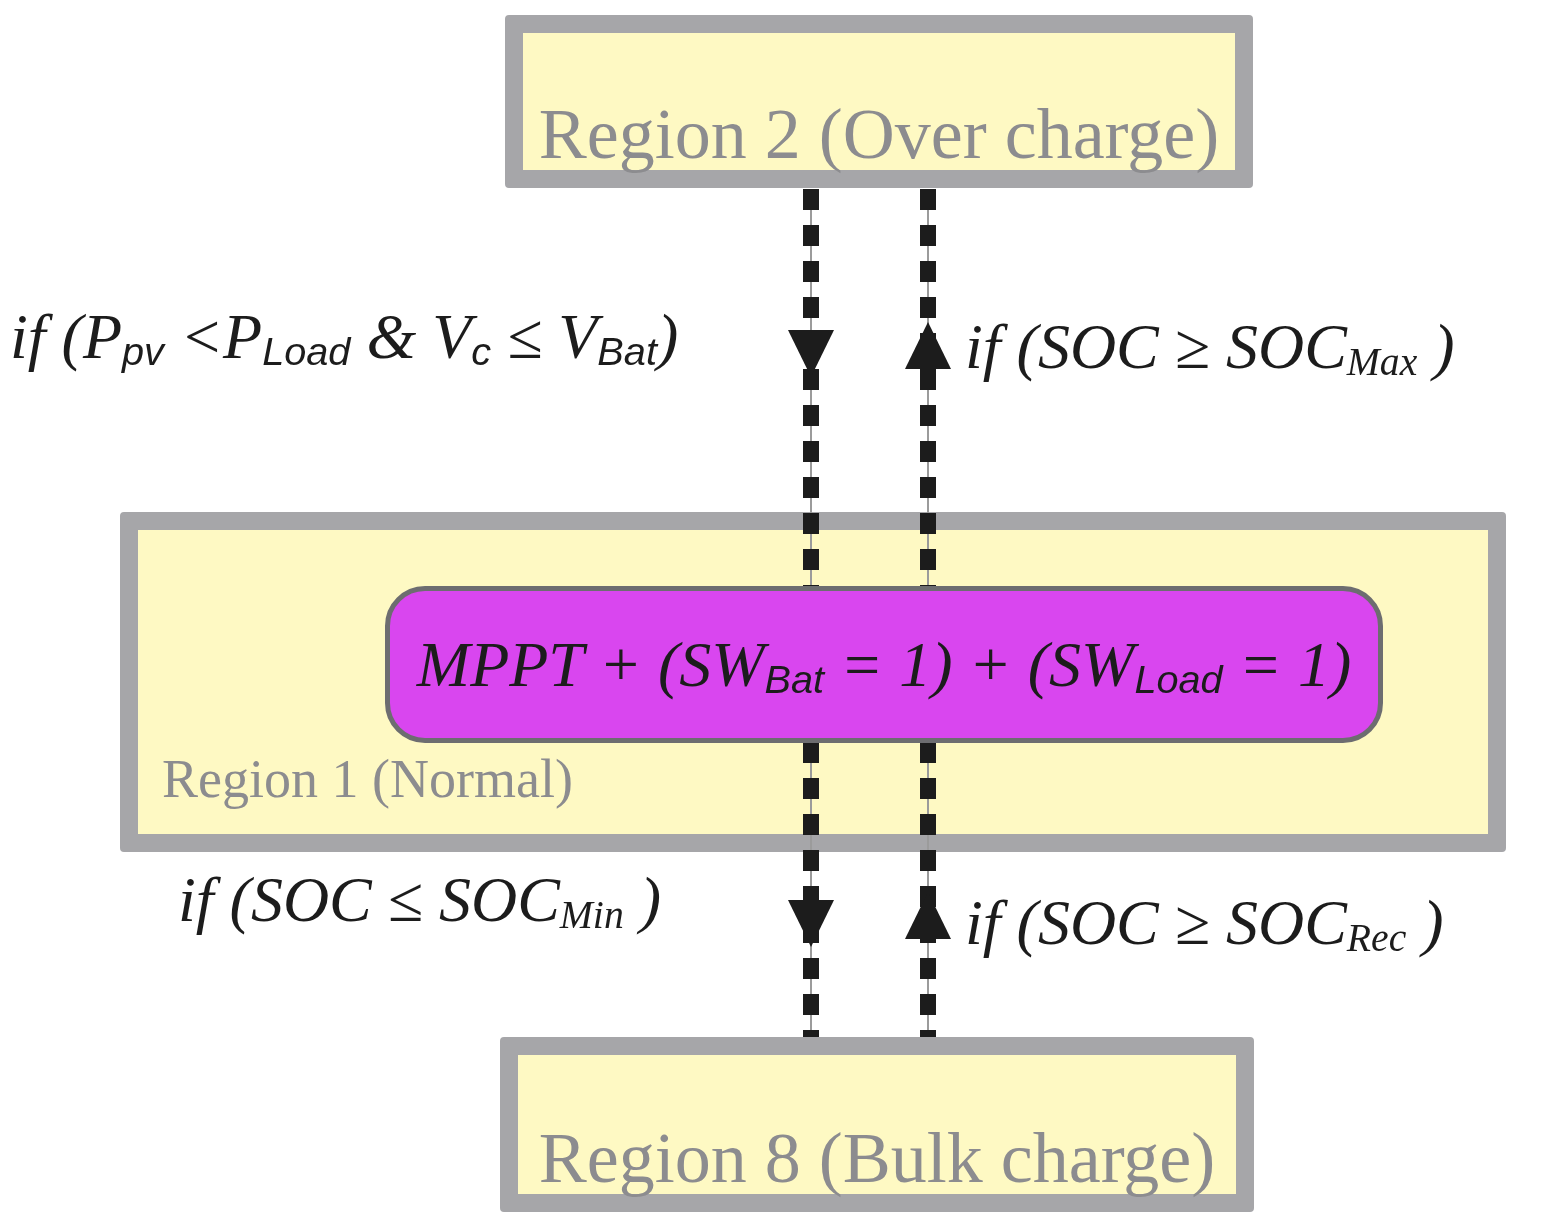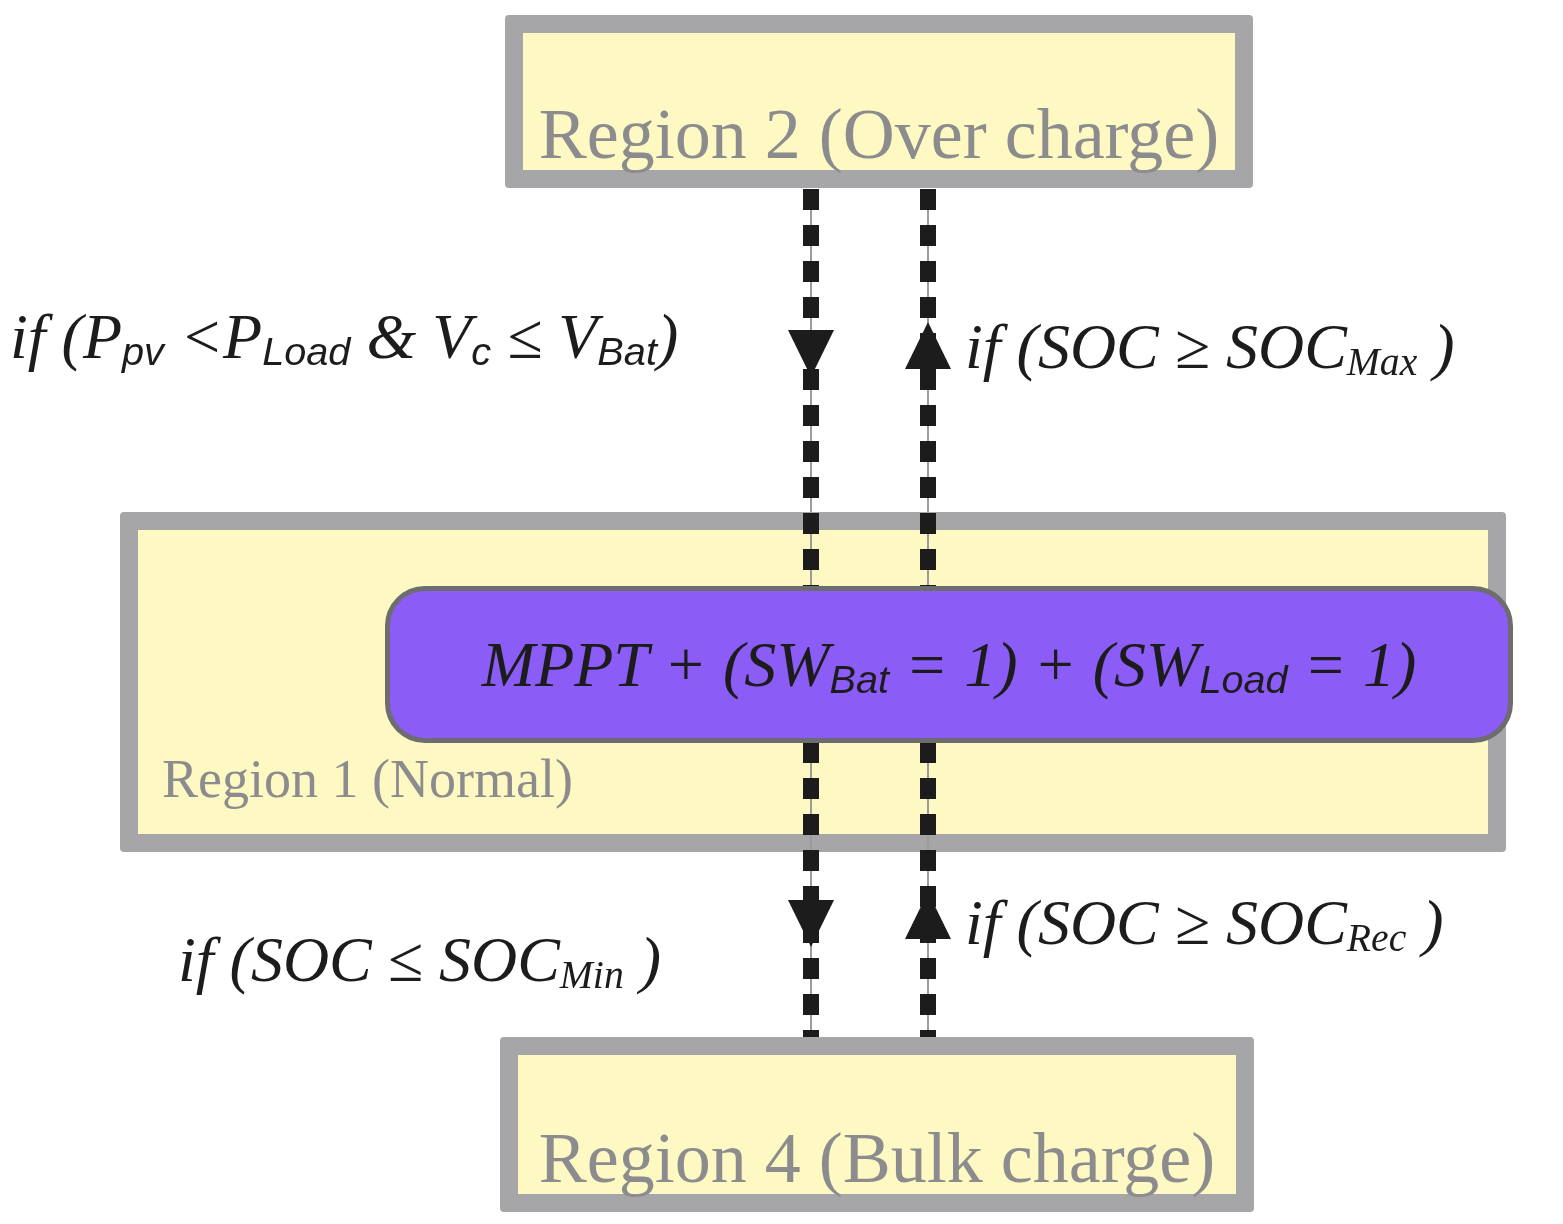"MPPT + (SWBat = 1)" #mppt-box { background: #8b5cf6 -> #d946ef; width: 1128px -> 998px }
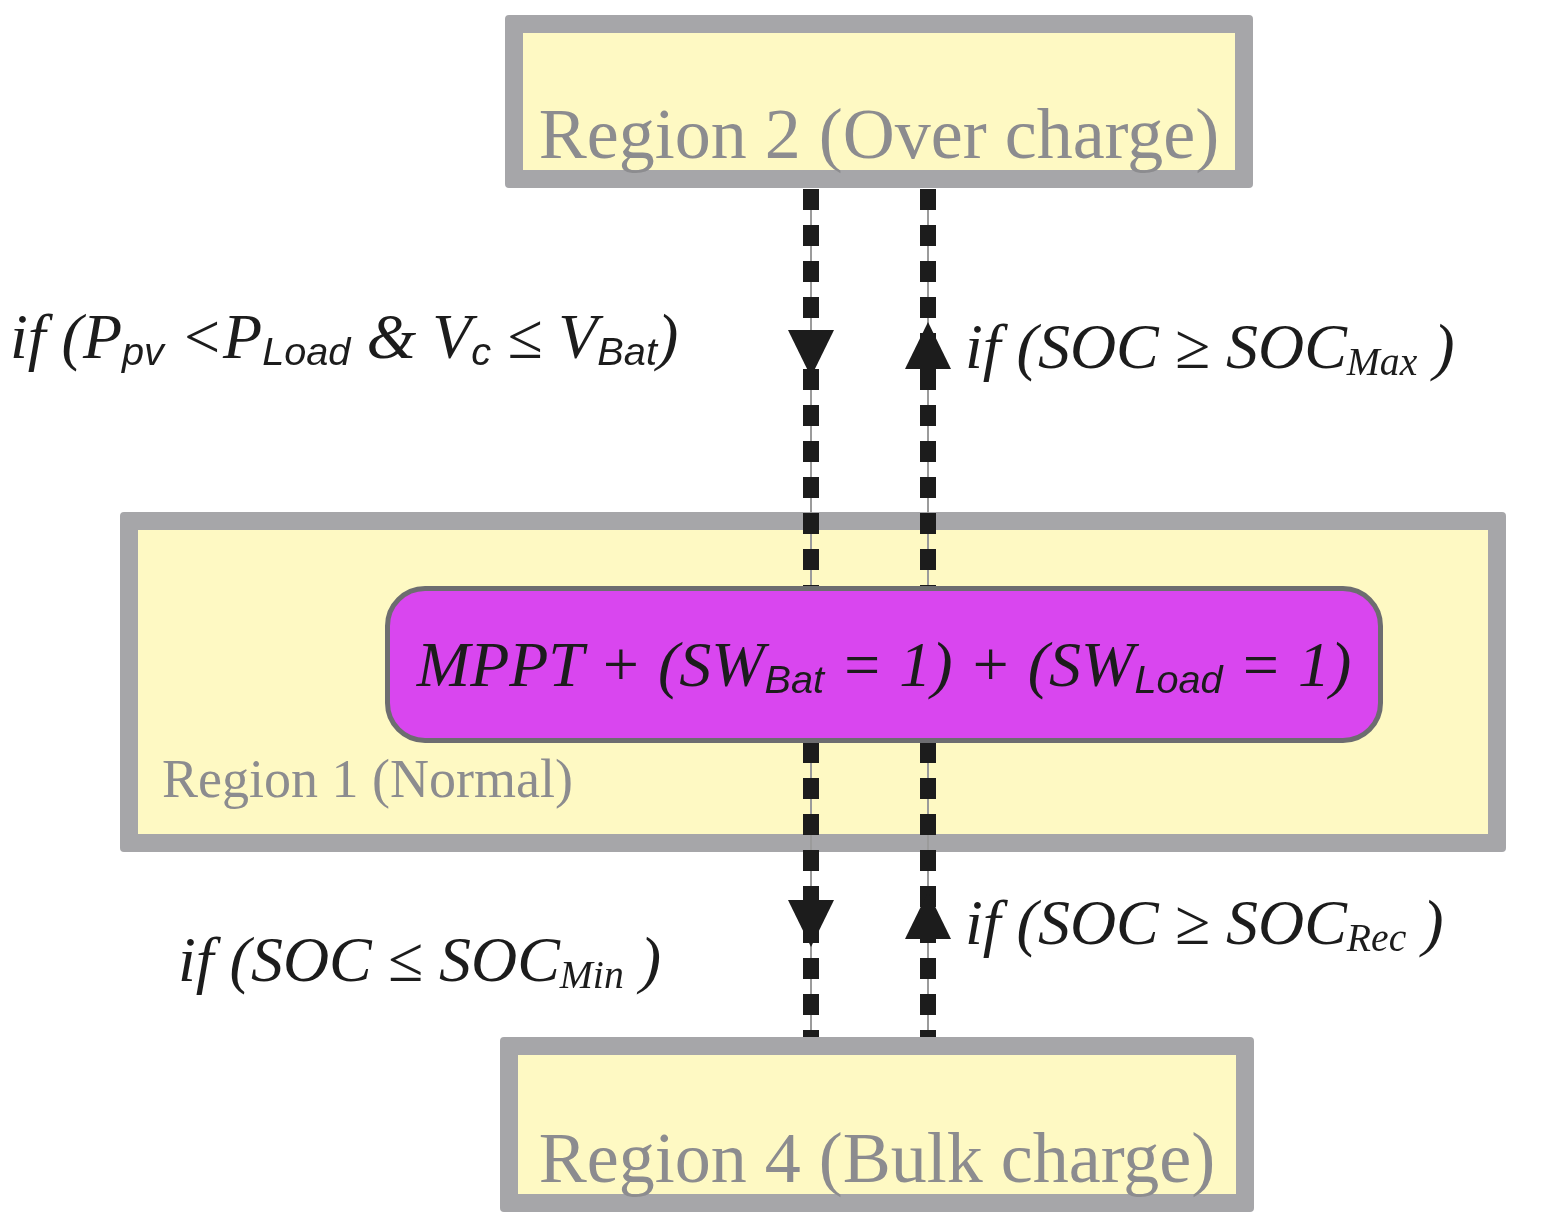"if (SOC ≤ SOCMin )" #cond-bottom-left { top: 928px -> 868px }
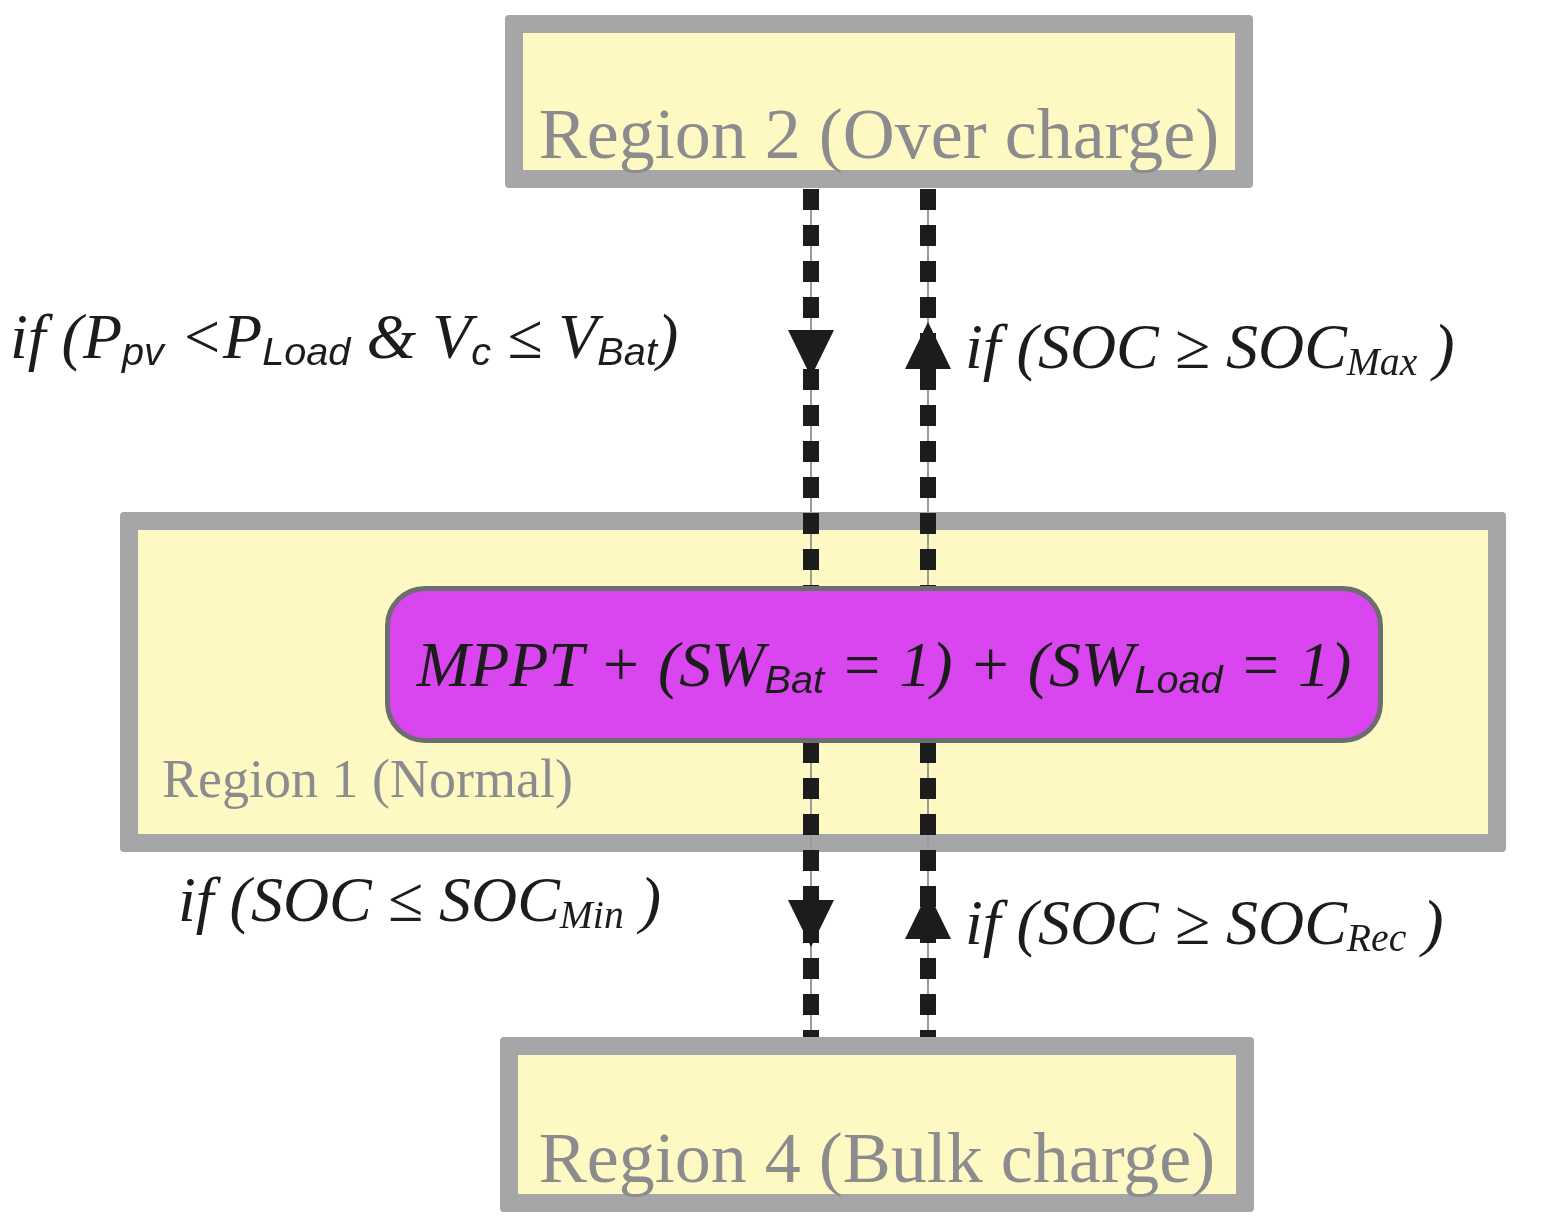"Region 4 (Bulk charge)" span.title { text: 4 -> 8 }
